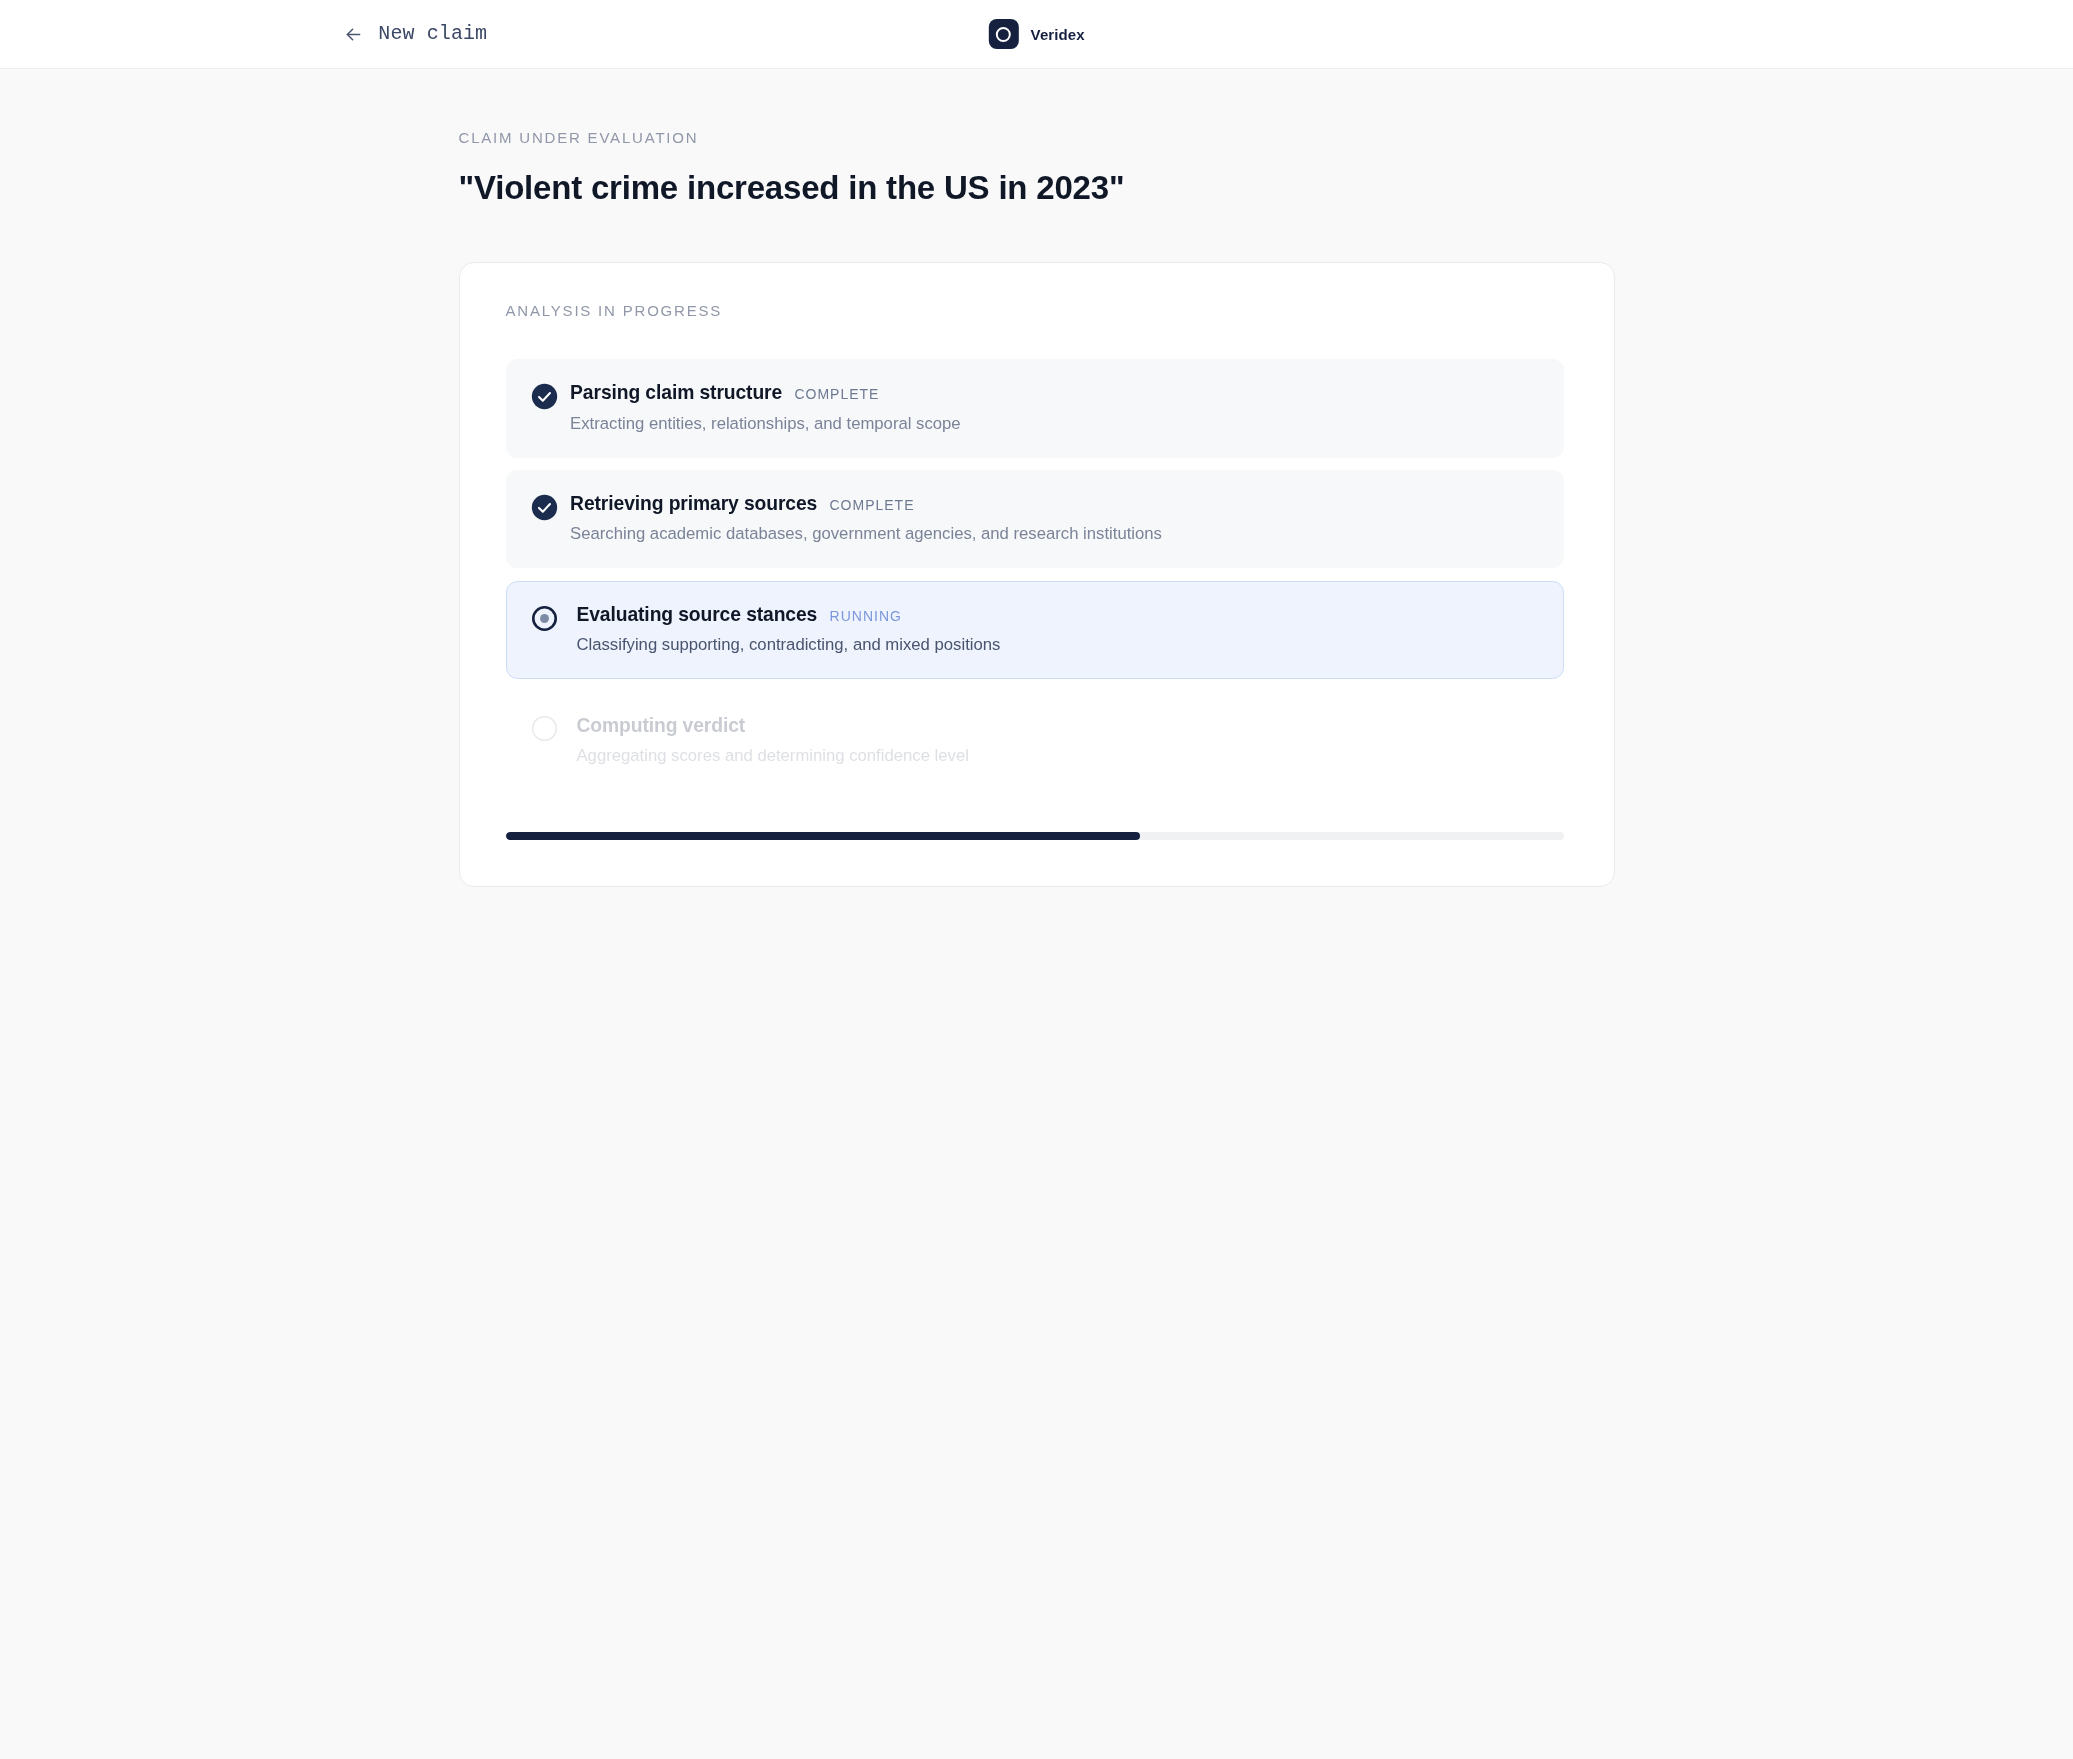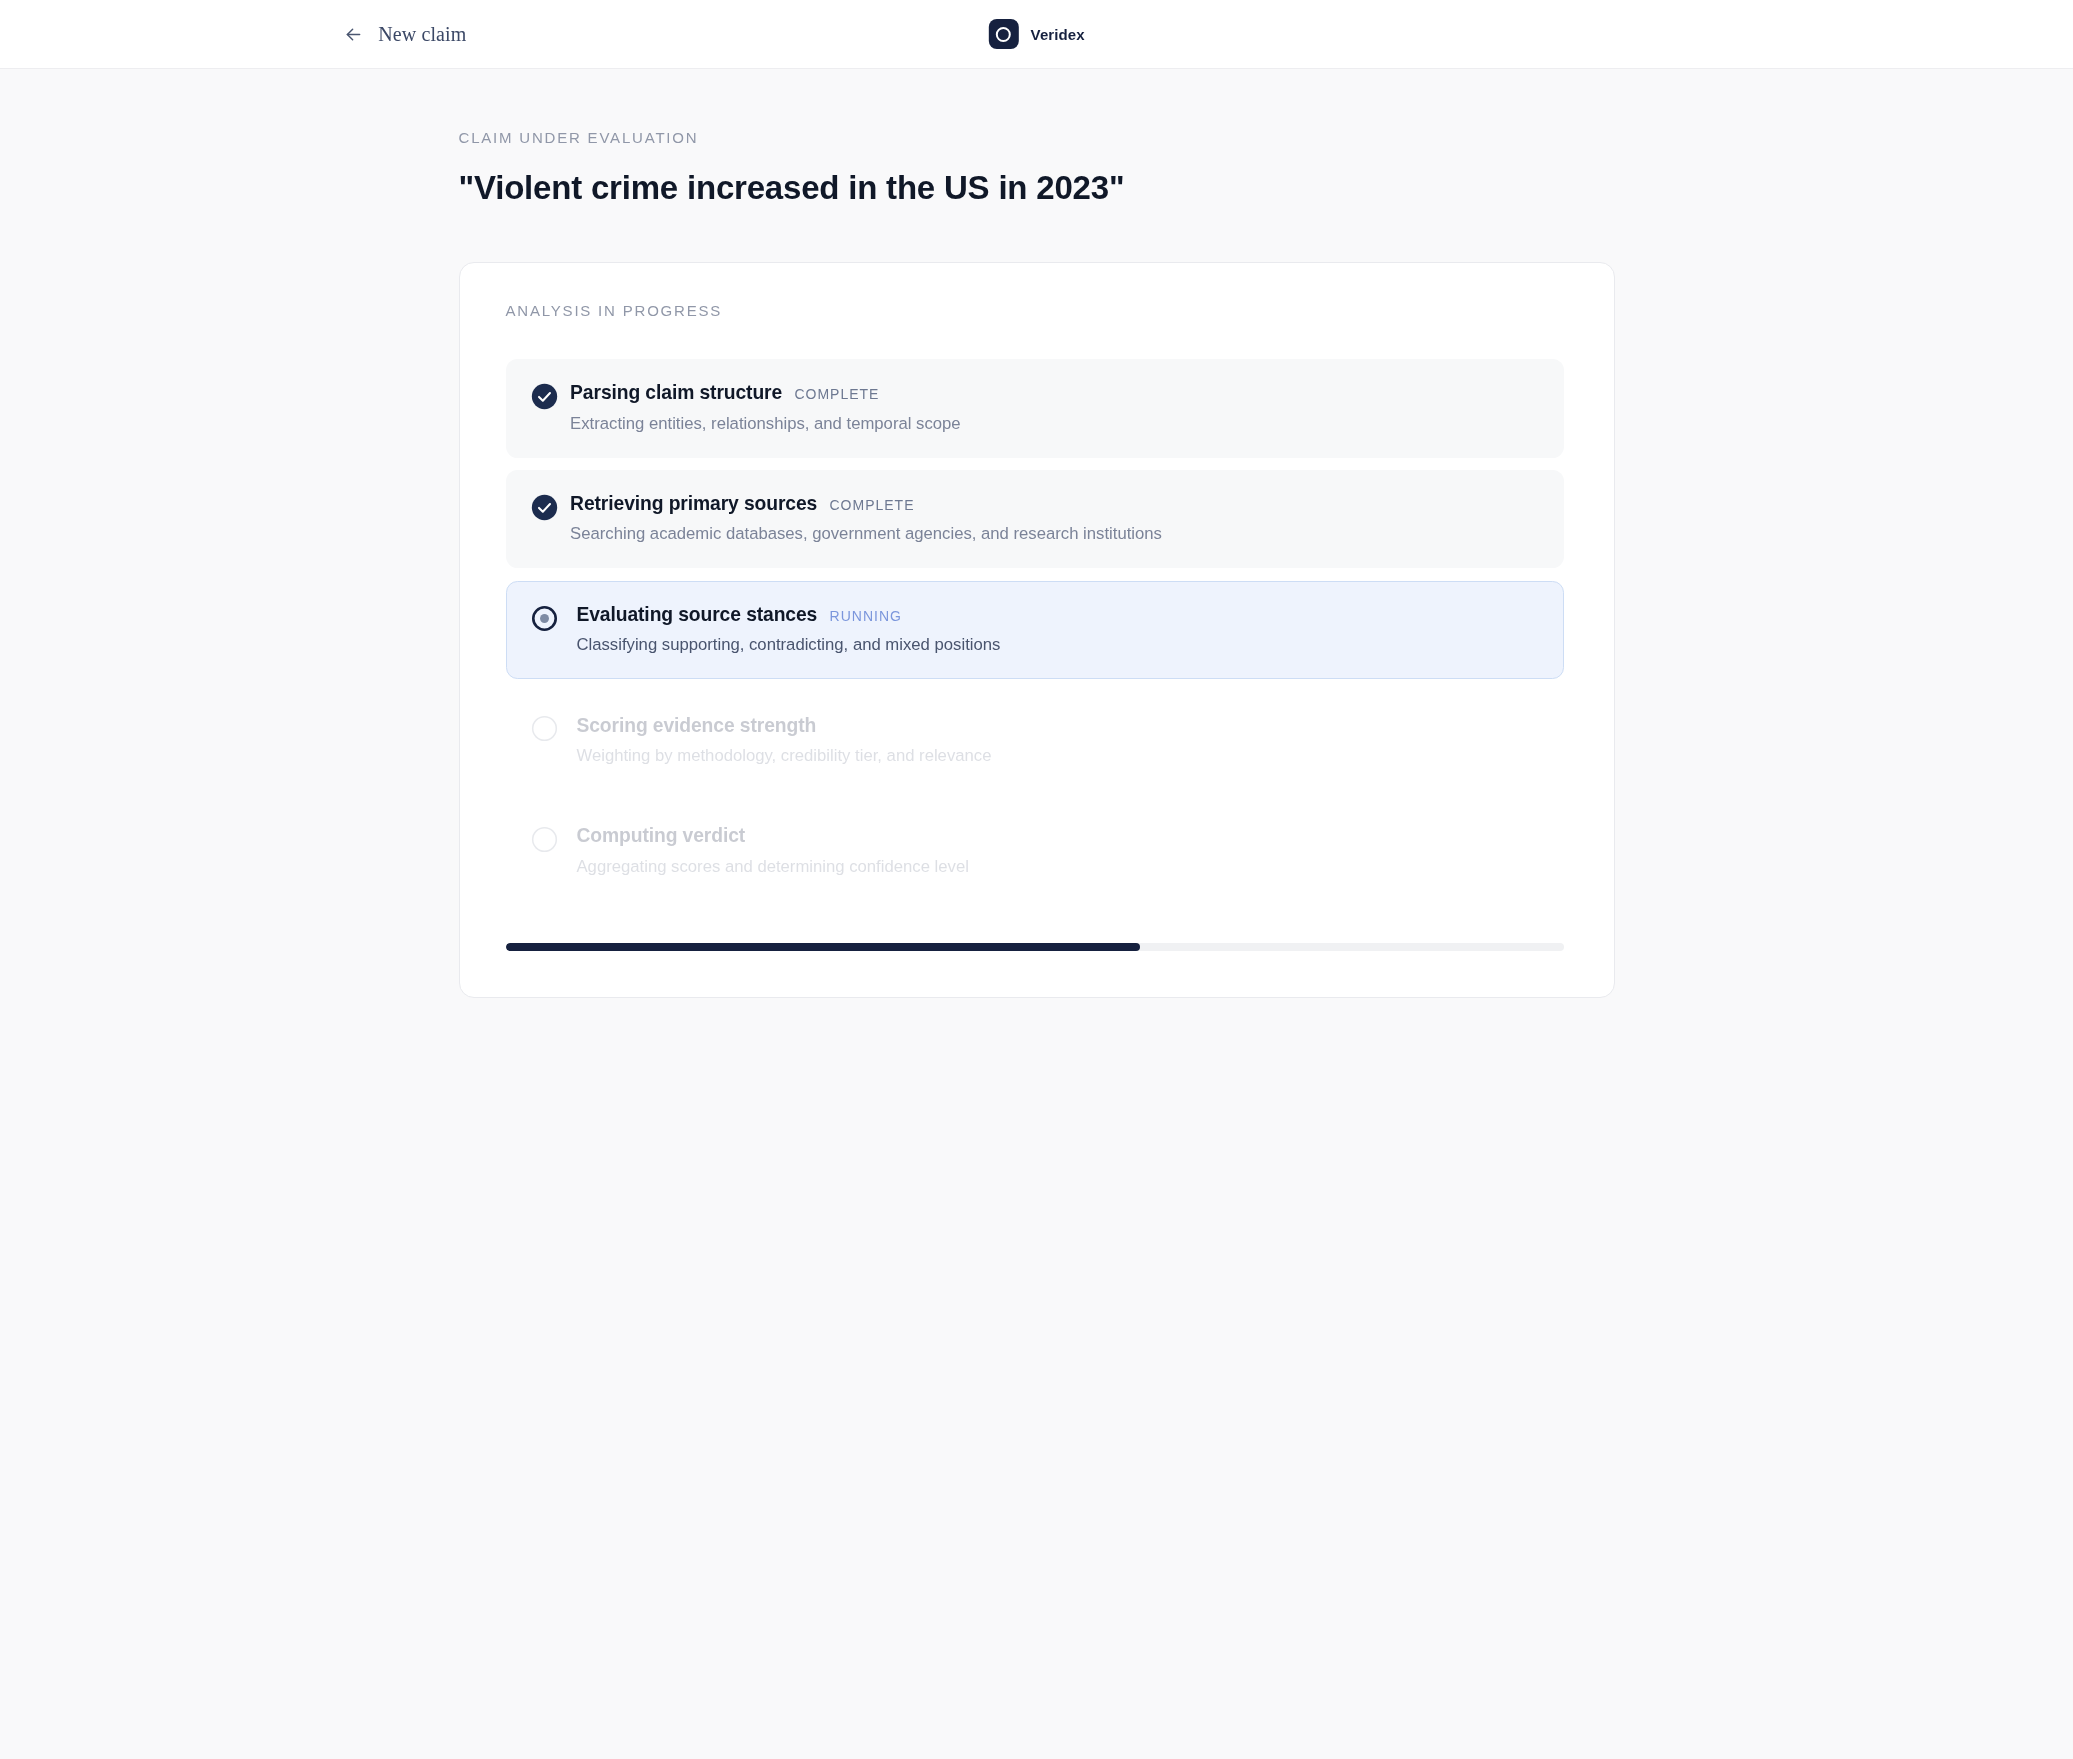"New claim" .back-link { font-family: Liberation Serif, serif -> Liberation Mono, monospace }
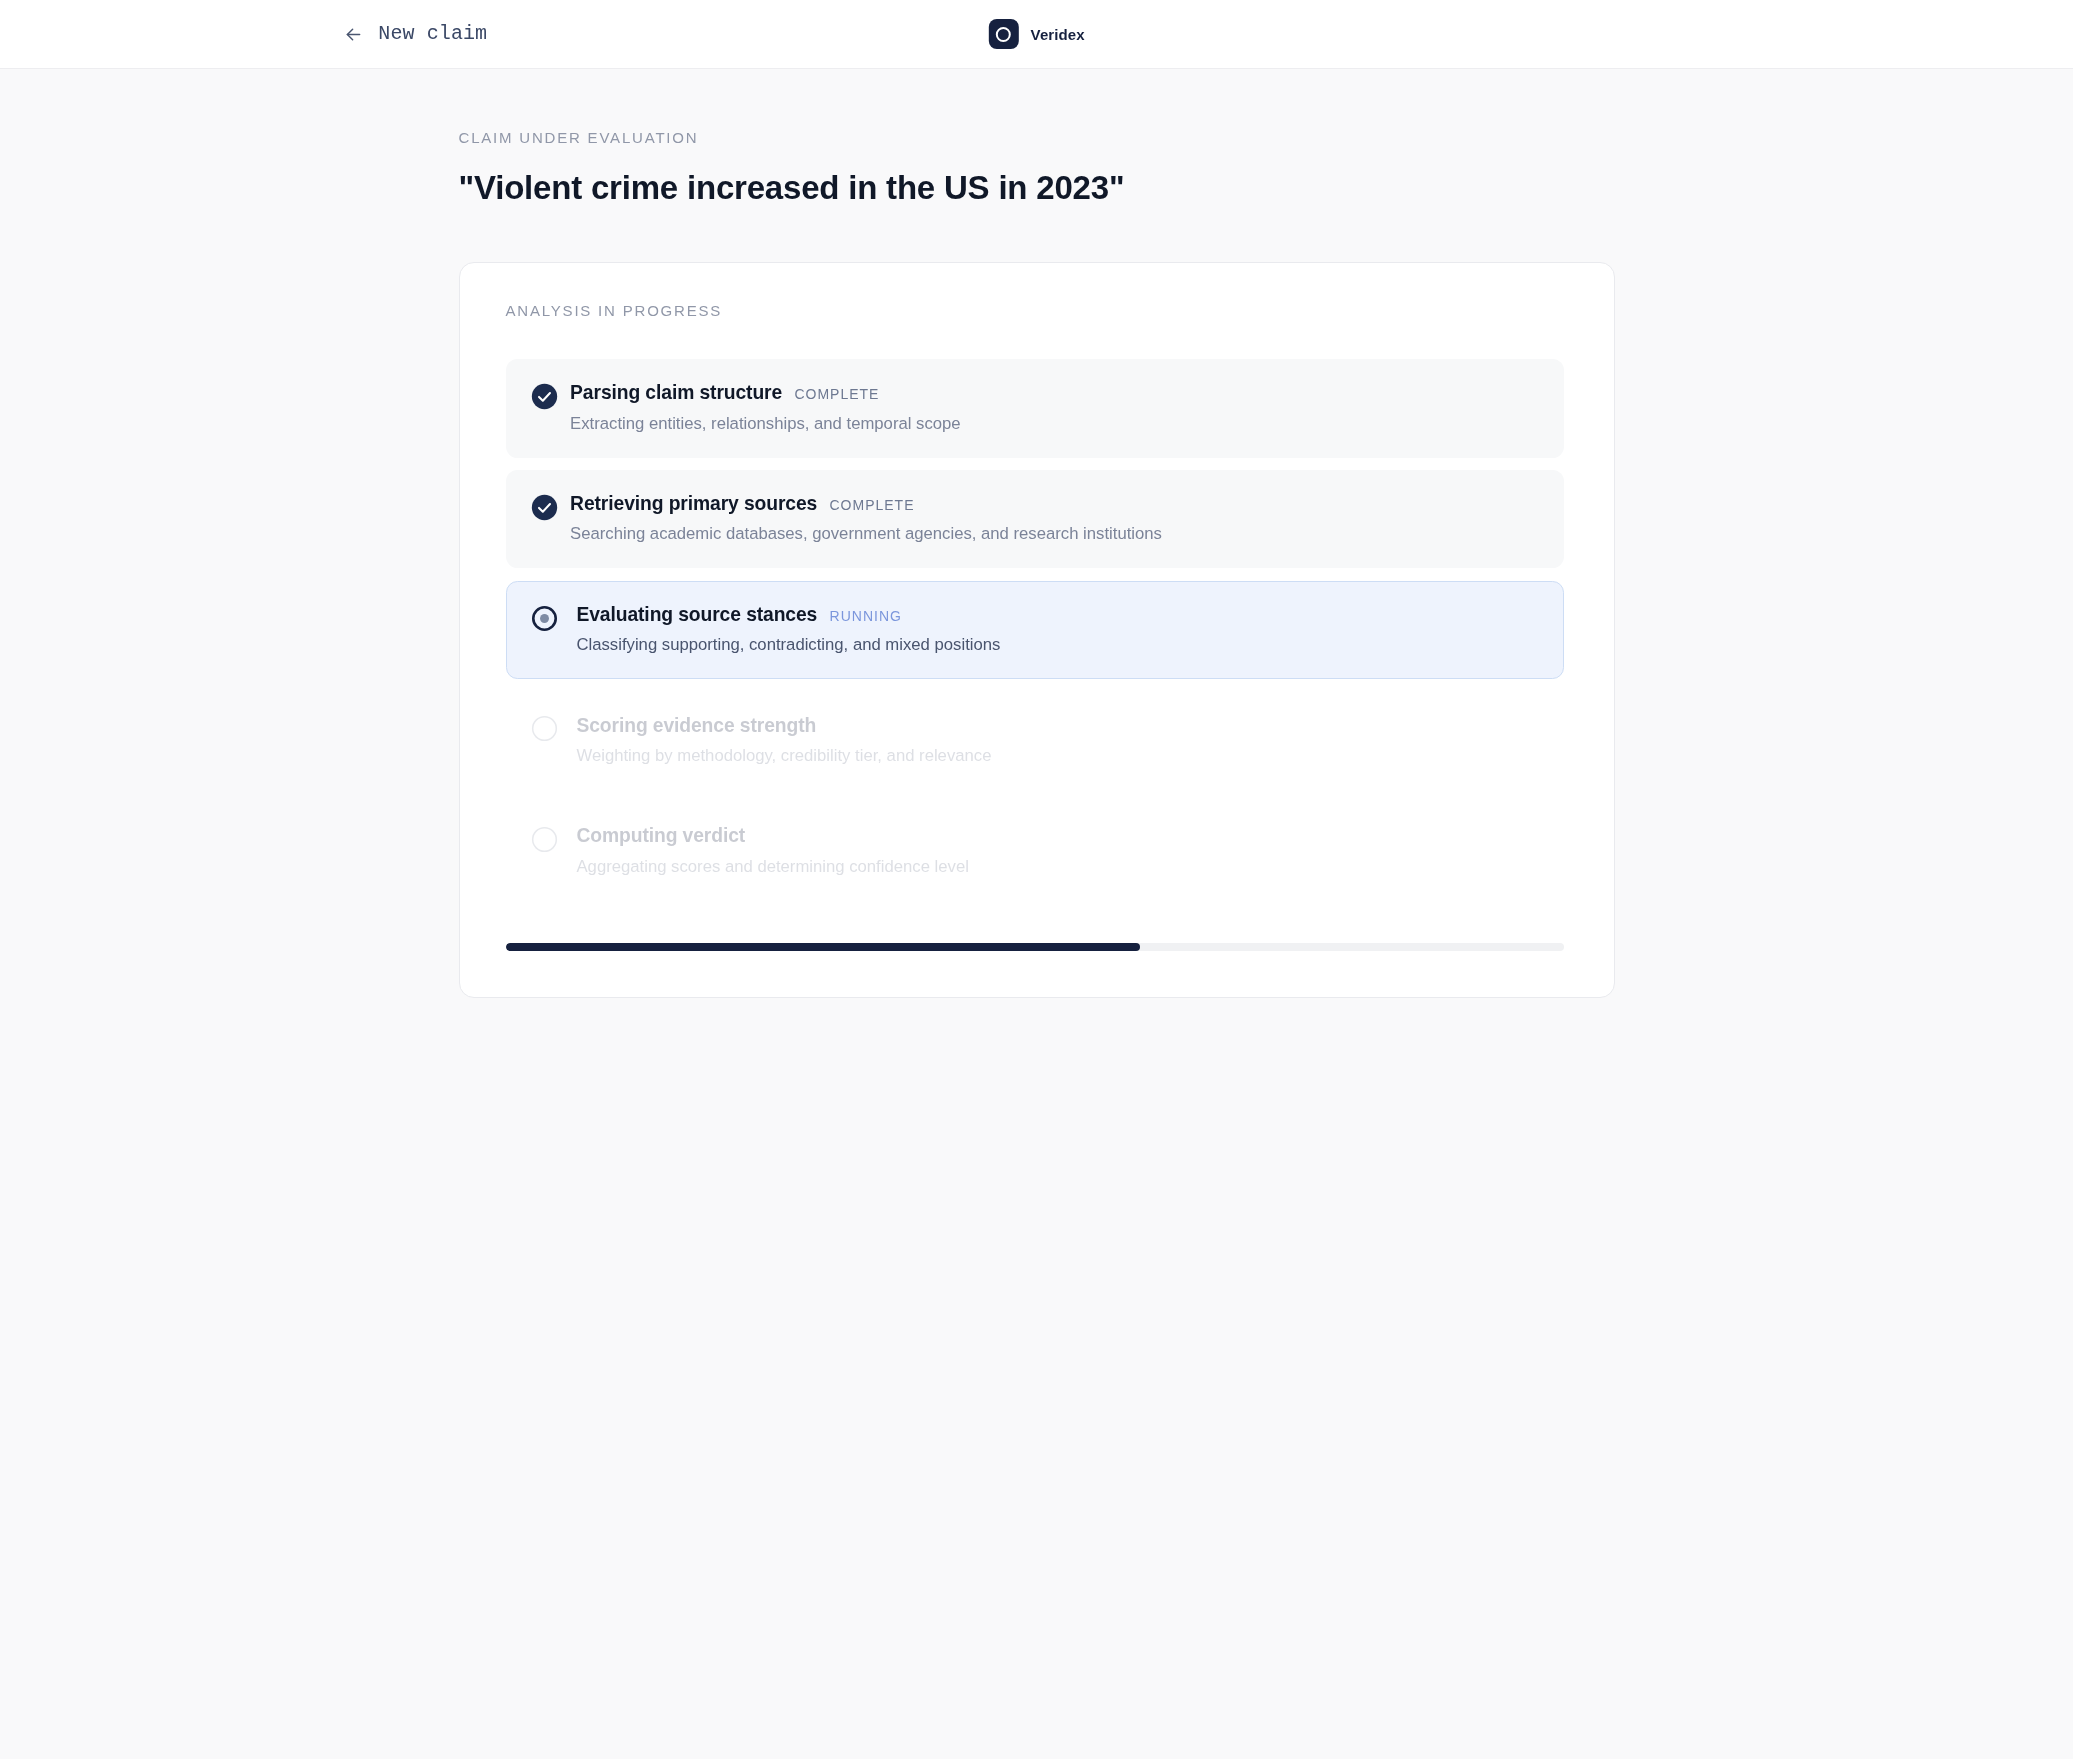"Scoring evidence strength" div.step { html: <div> <svg> <circle></circle> </svg> <div> <div> <span>Scoring evidence strength</span> <span></span> </div> <div>Weighting by methodology, credibility tier, and relevance</div> </div> </div> -> none }
